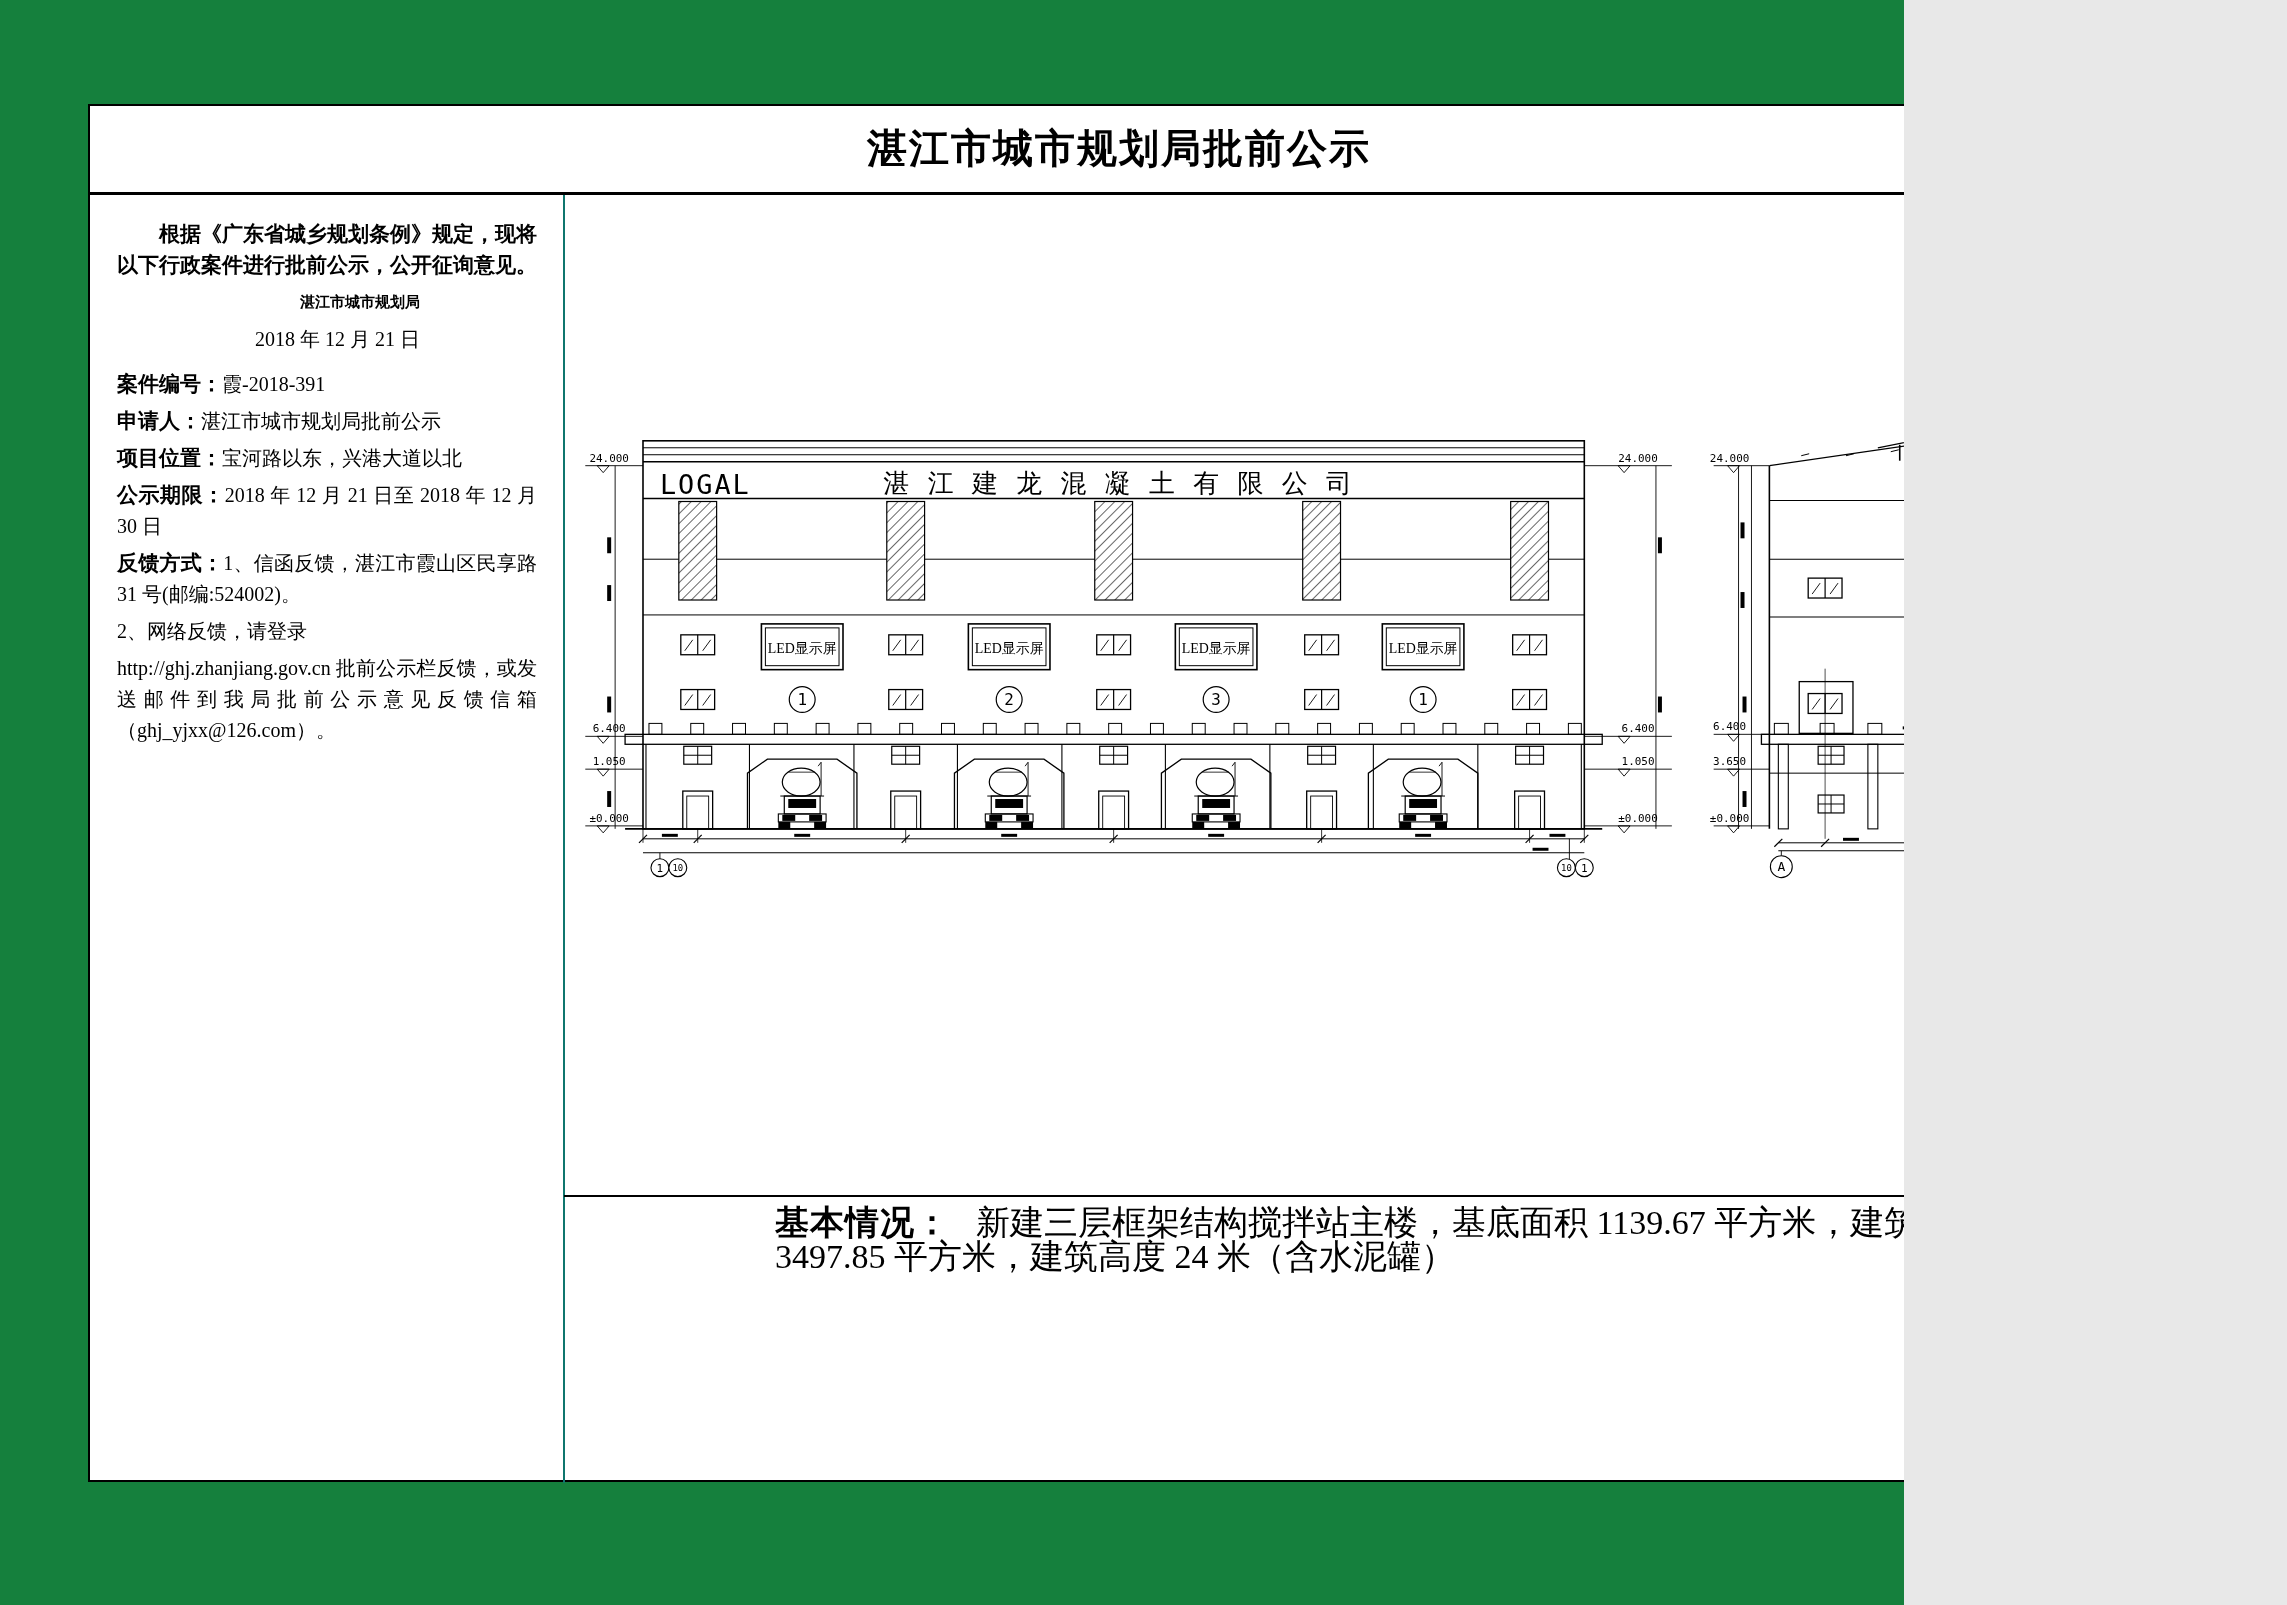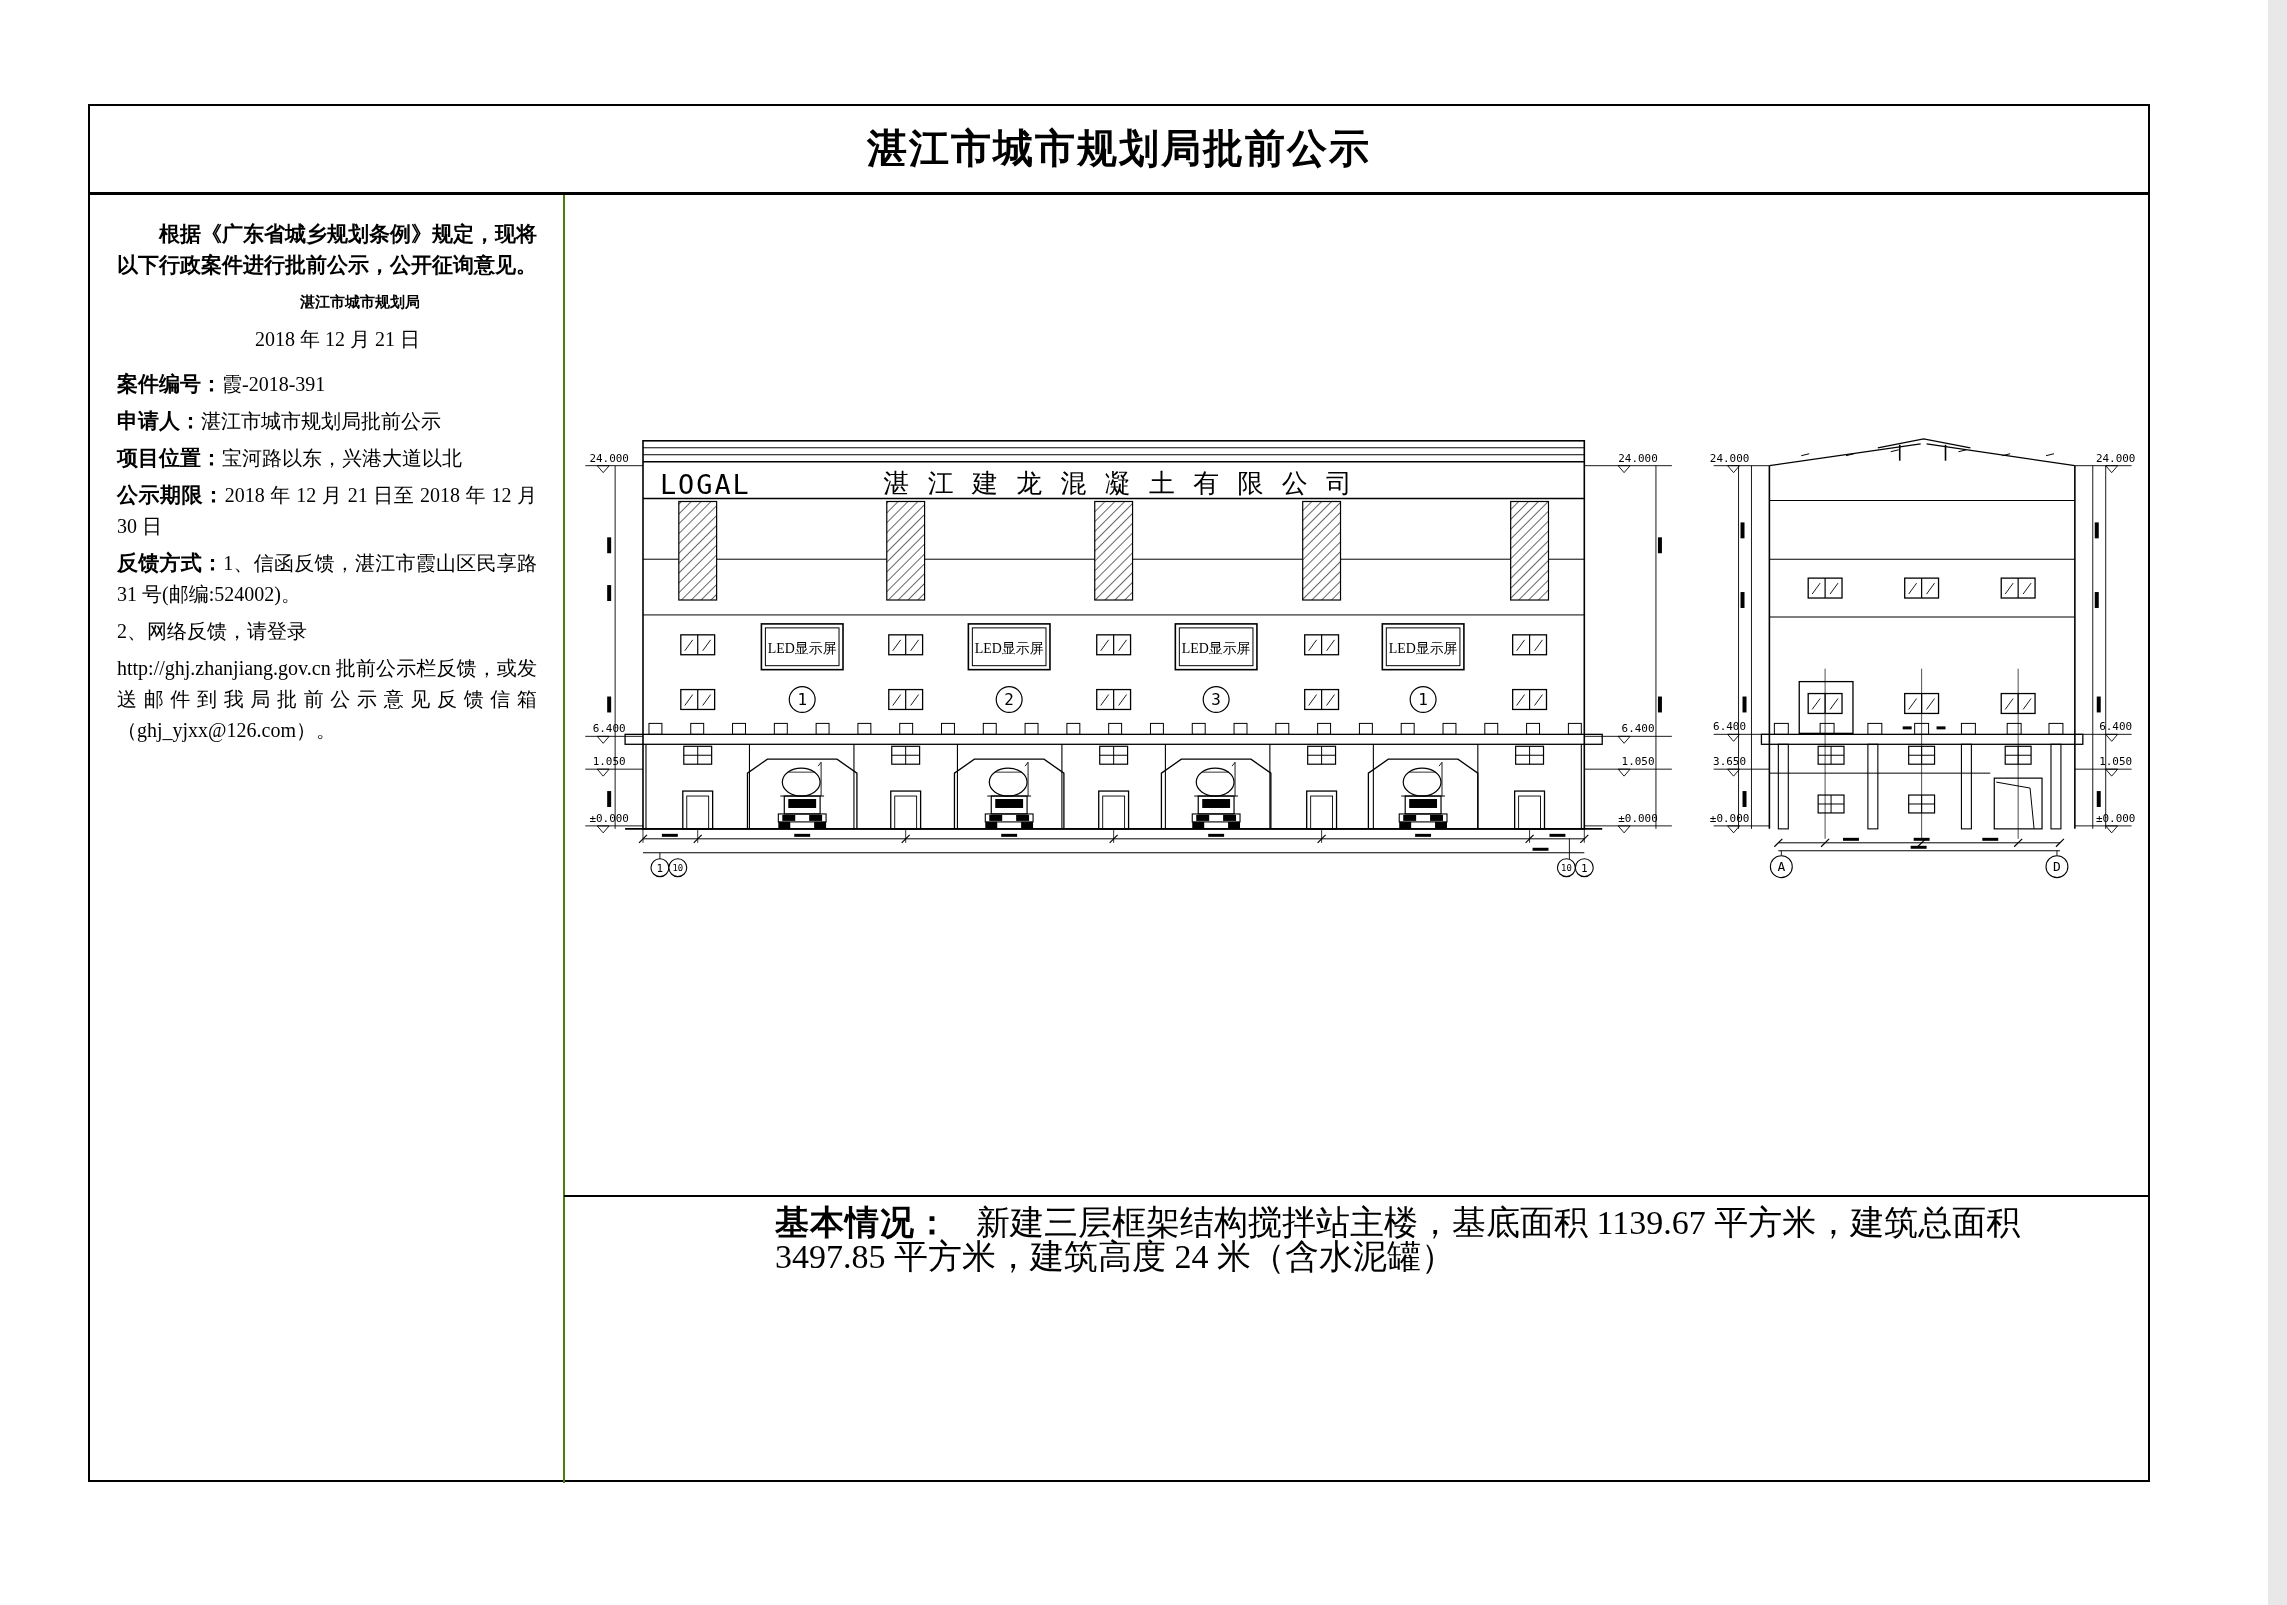"湛江市城市规划局批前公示" .page { background: #ffffff -> #15803d; width: 2268px -> 1904px }
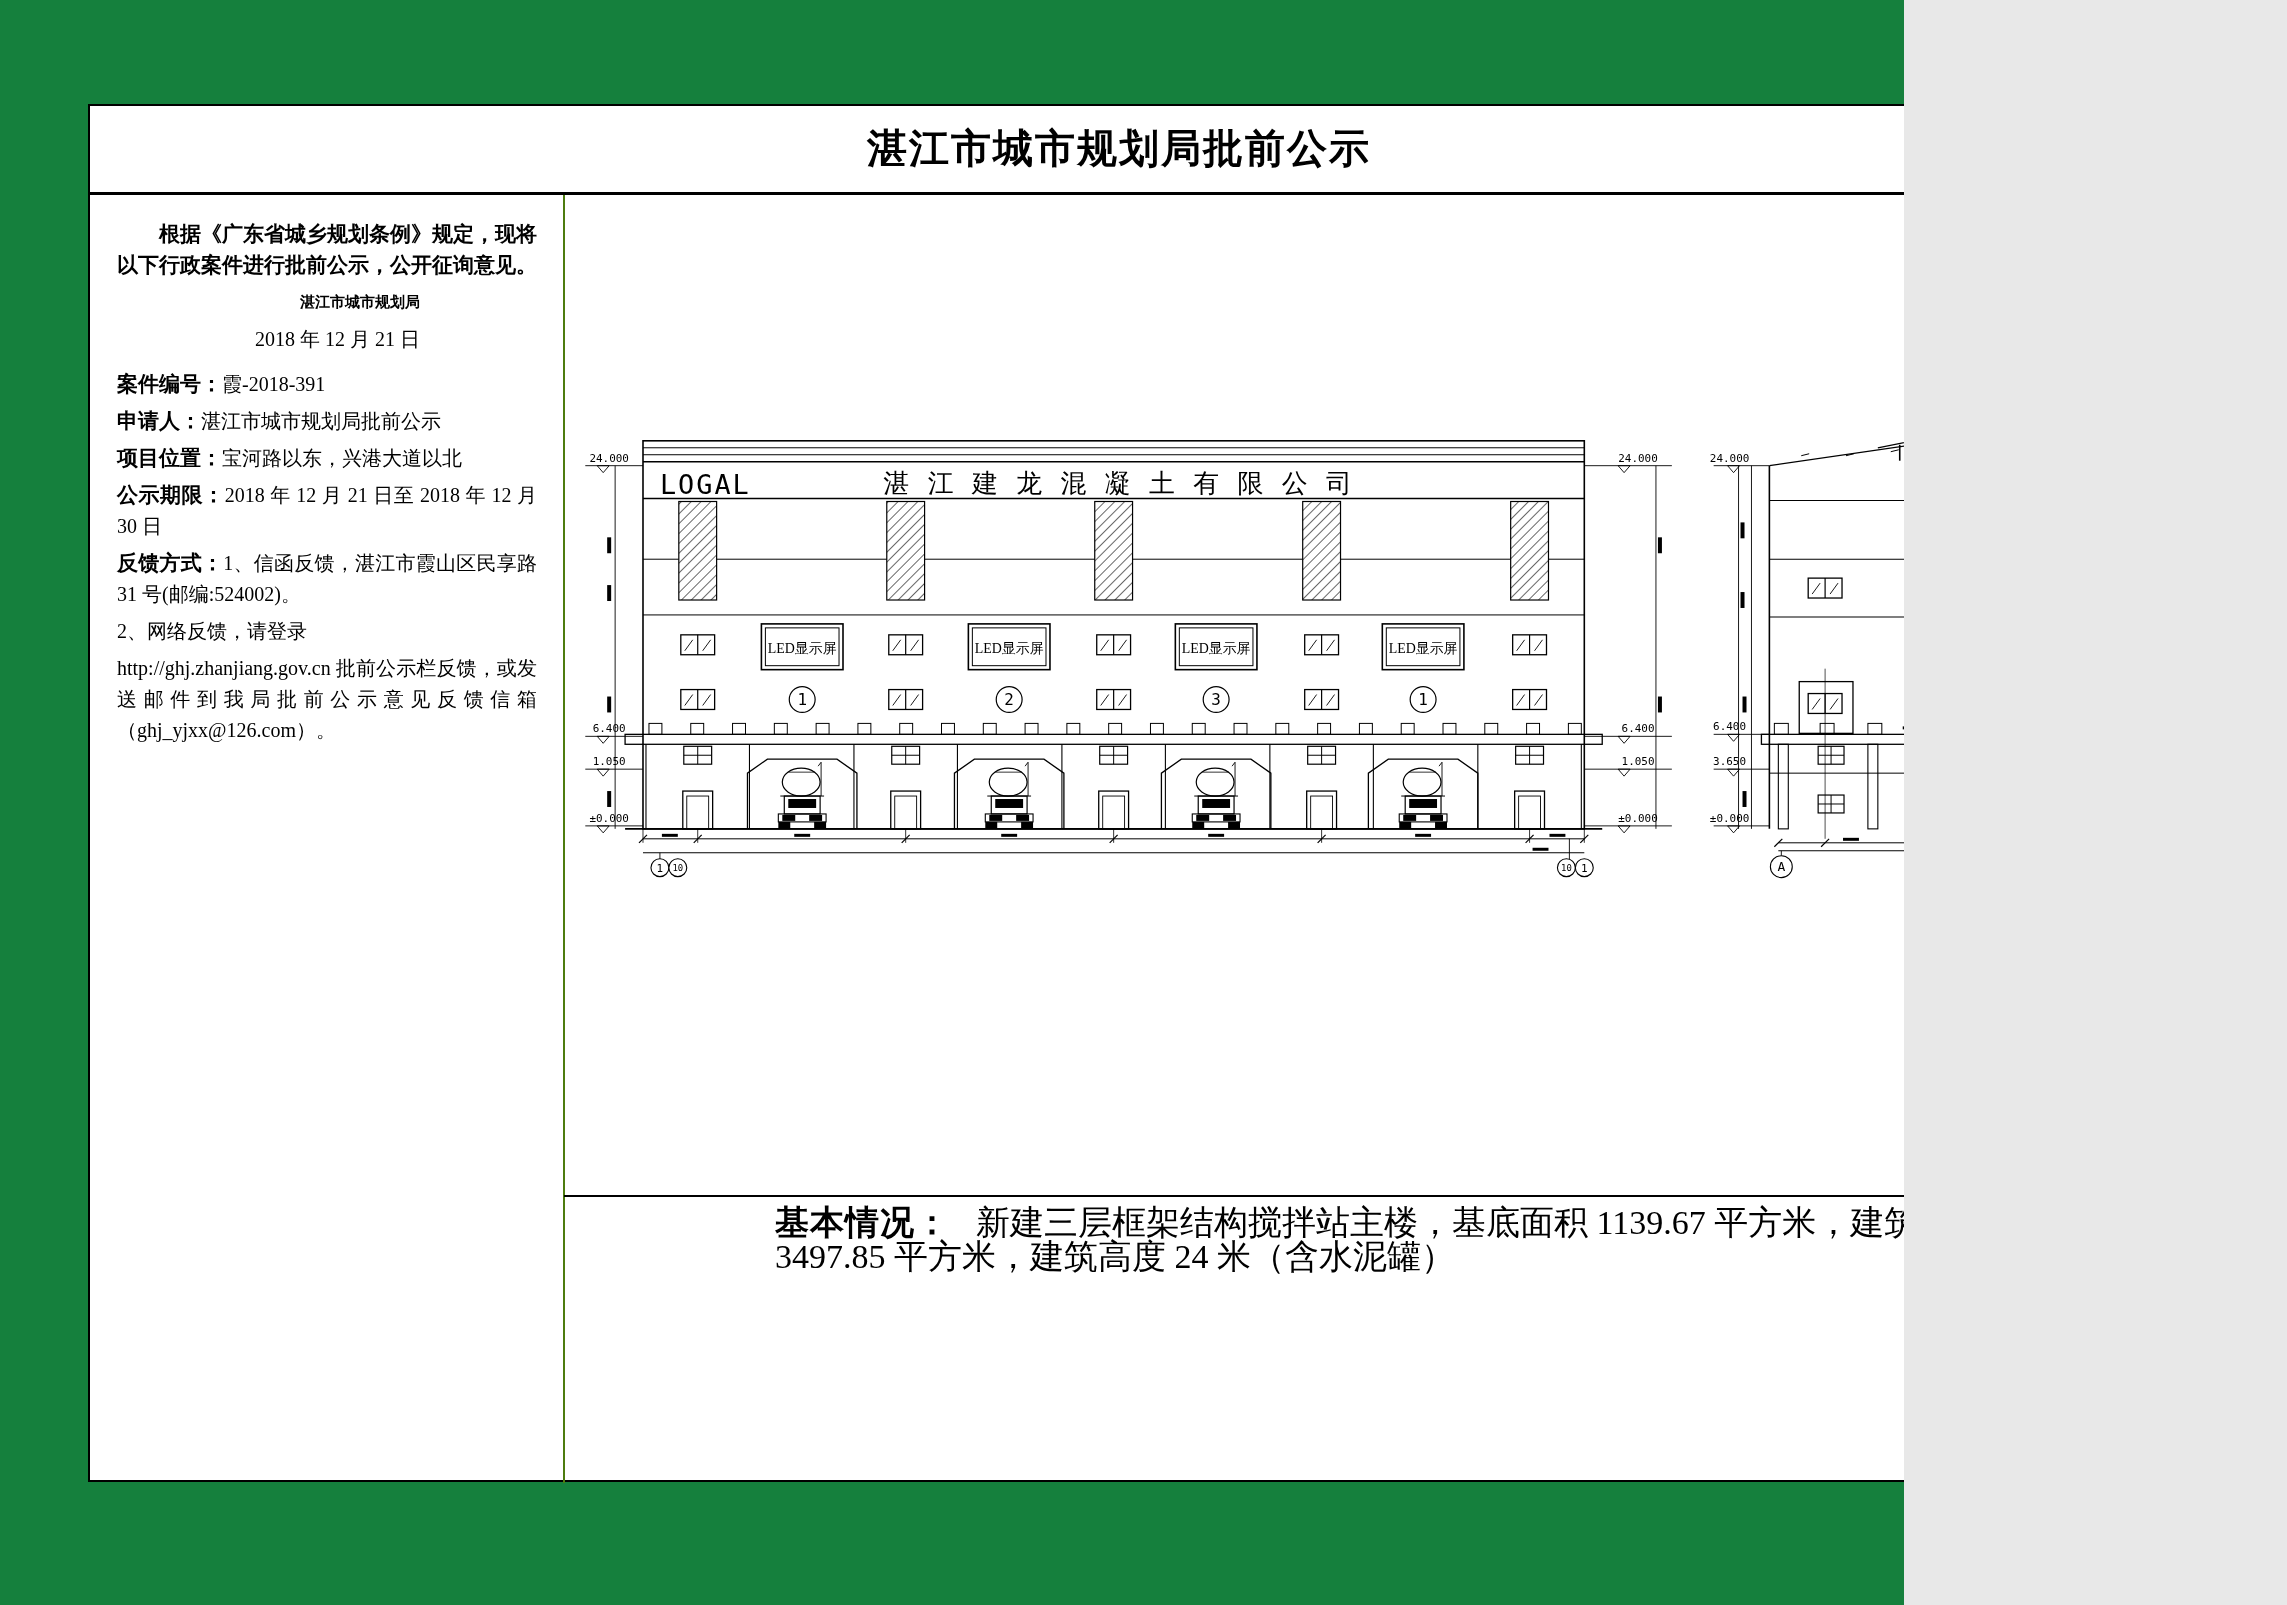"根据《广东省城乡规划条例》规定，现将以下行政案件进行批前公示，公开征询意见。" .notice { border-right: 2px solid #4d7c0f -> 2px solid #0f766e }
